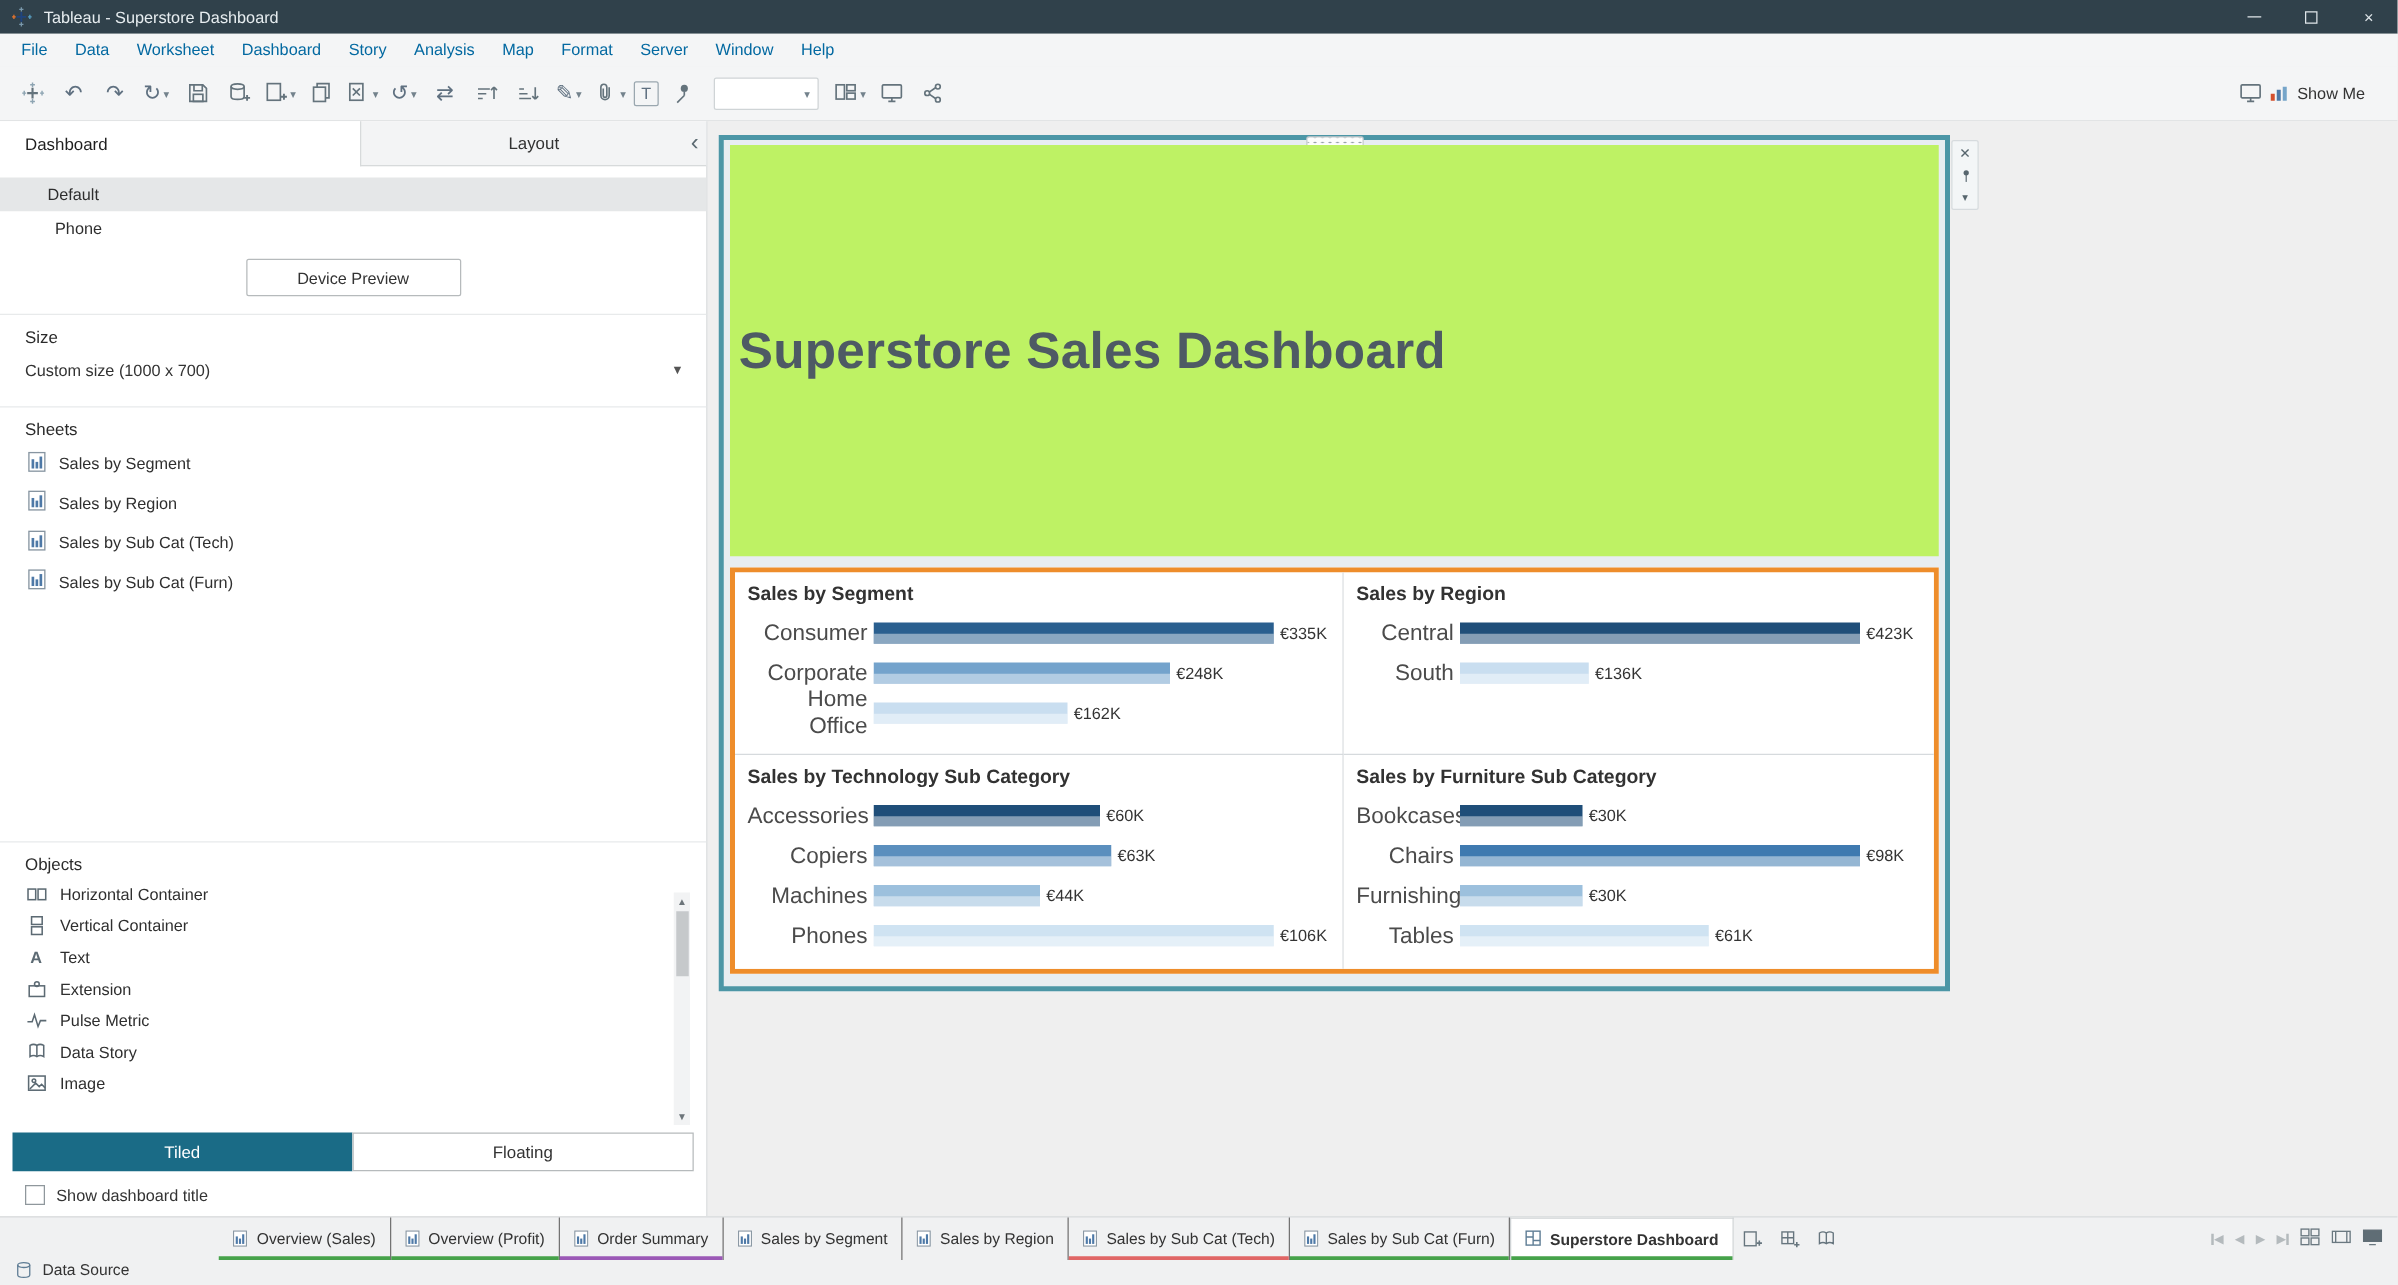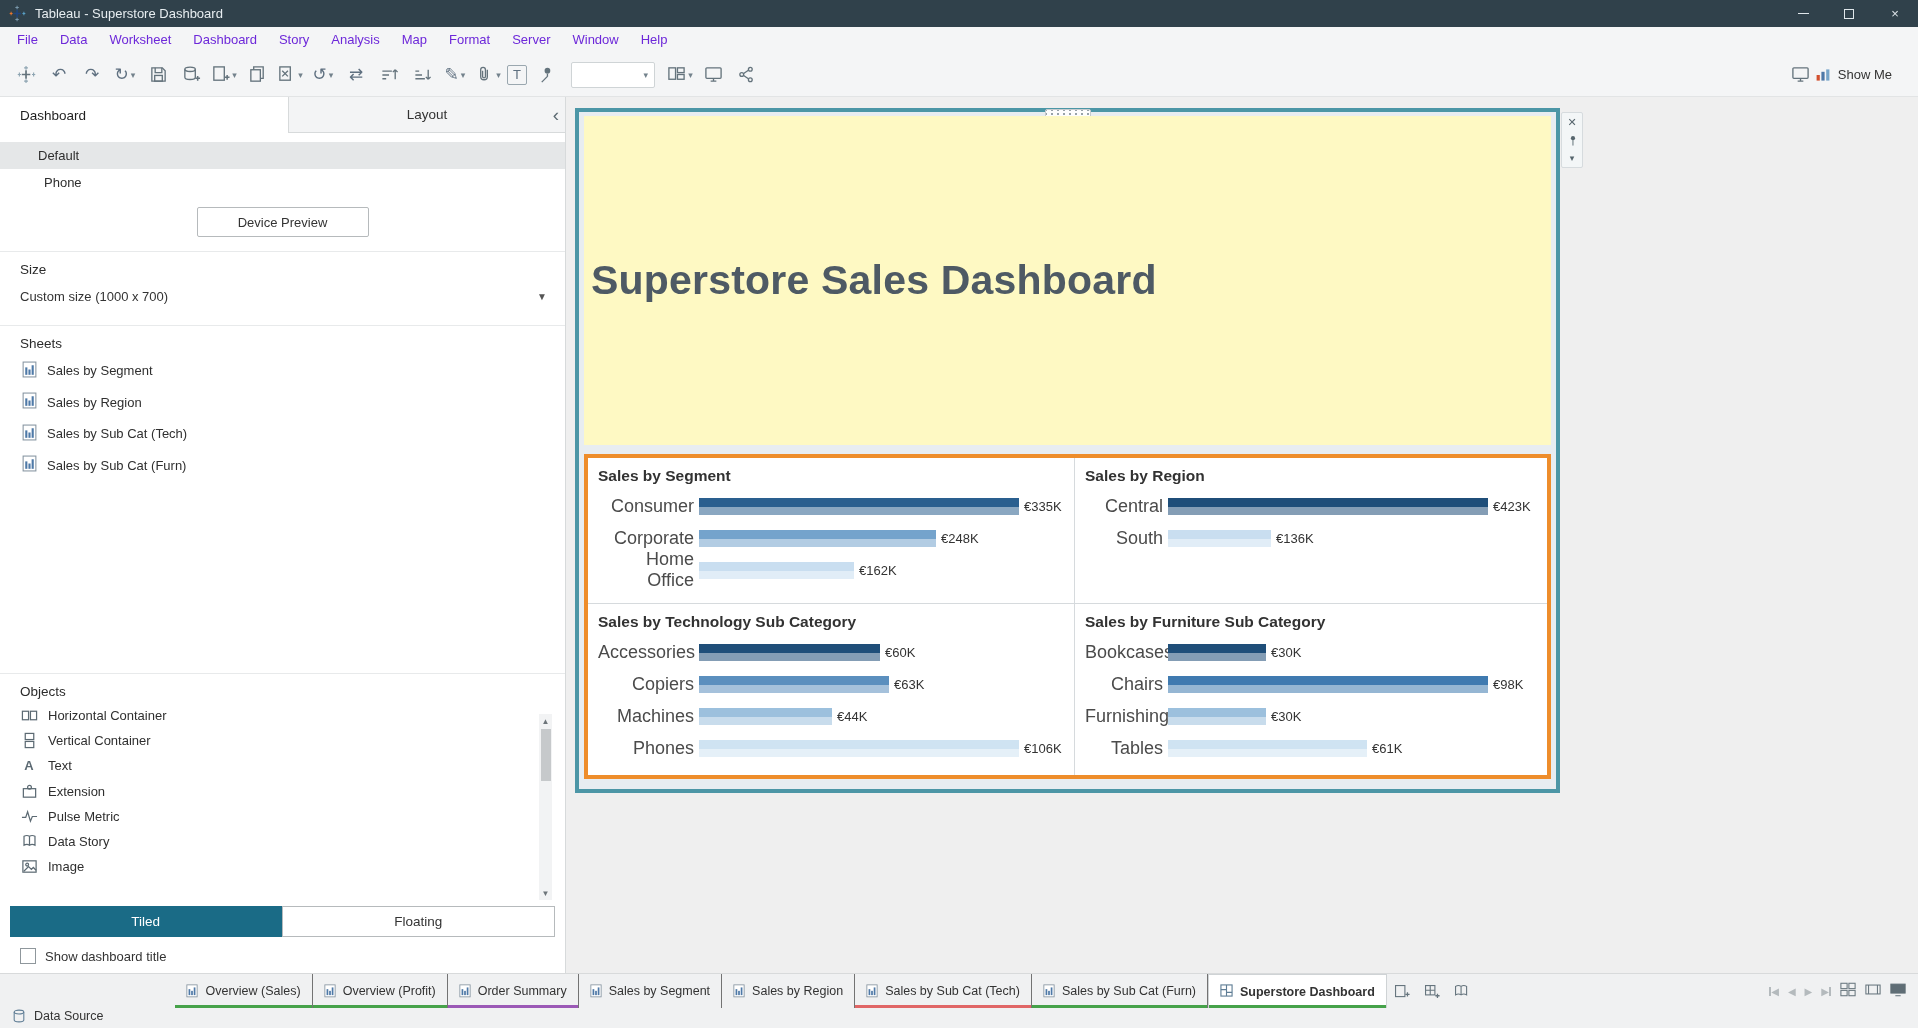"File" .menu-item { color: #6d28d9 -> #0369a1 }
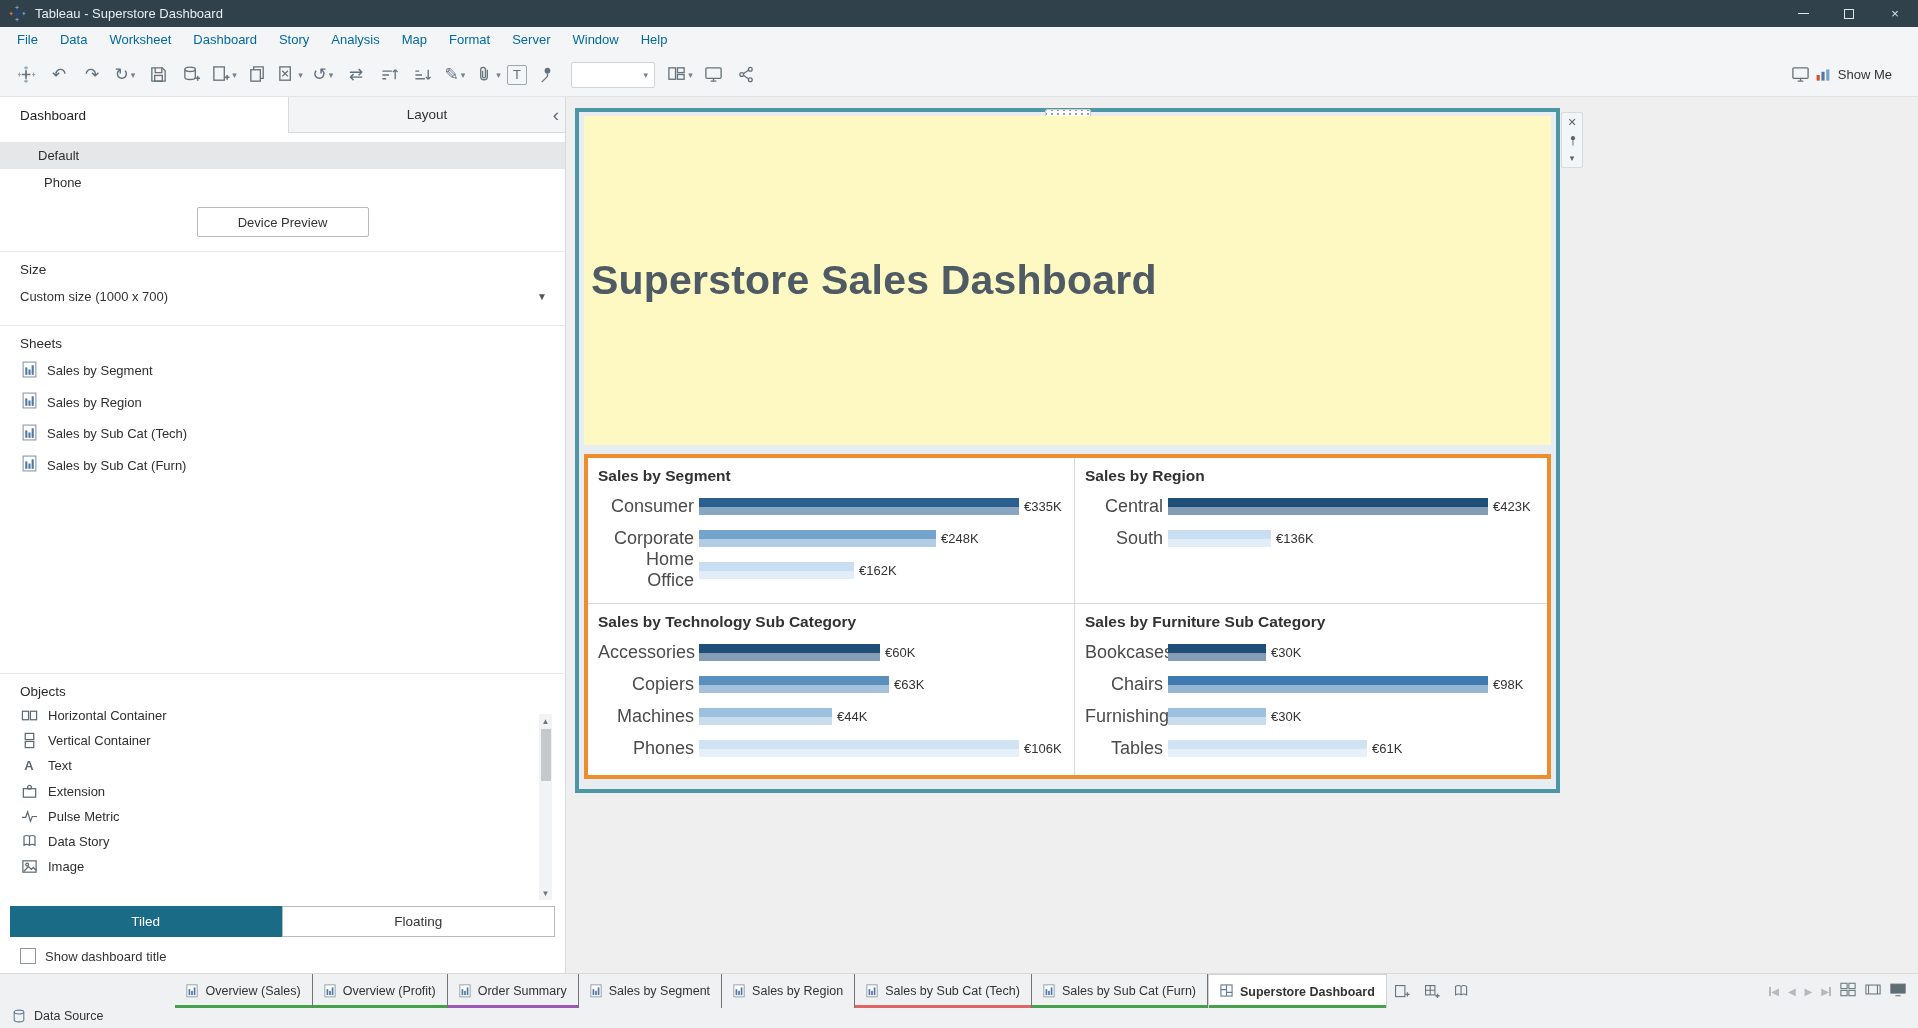"Superstore Sales Dashboard" .title-zone { background: #fef9c3 -> #bef264 }
